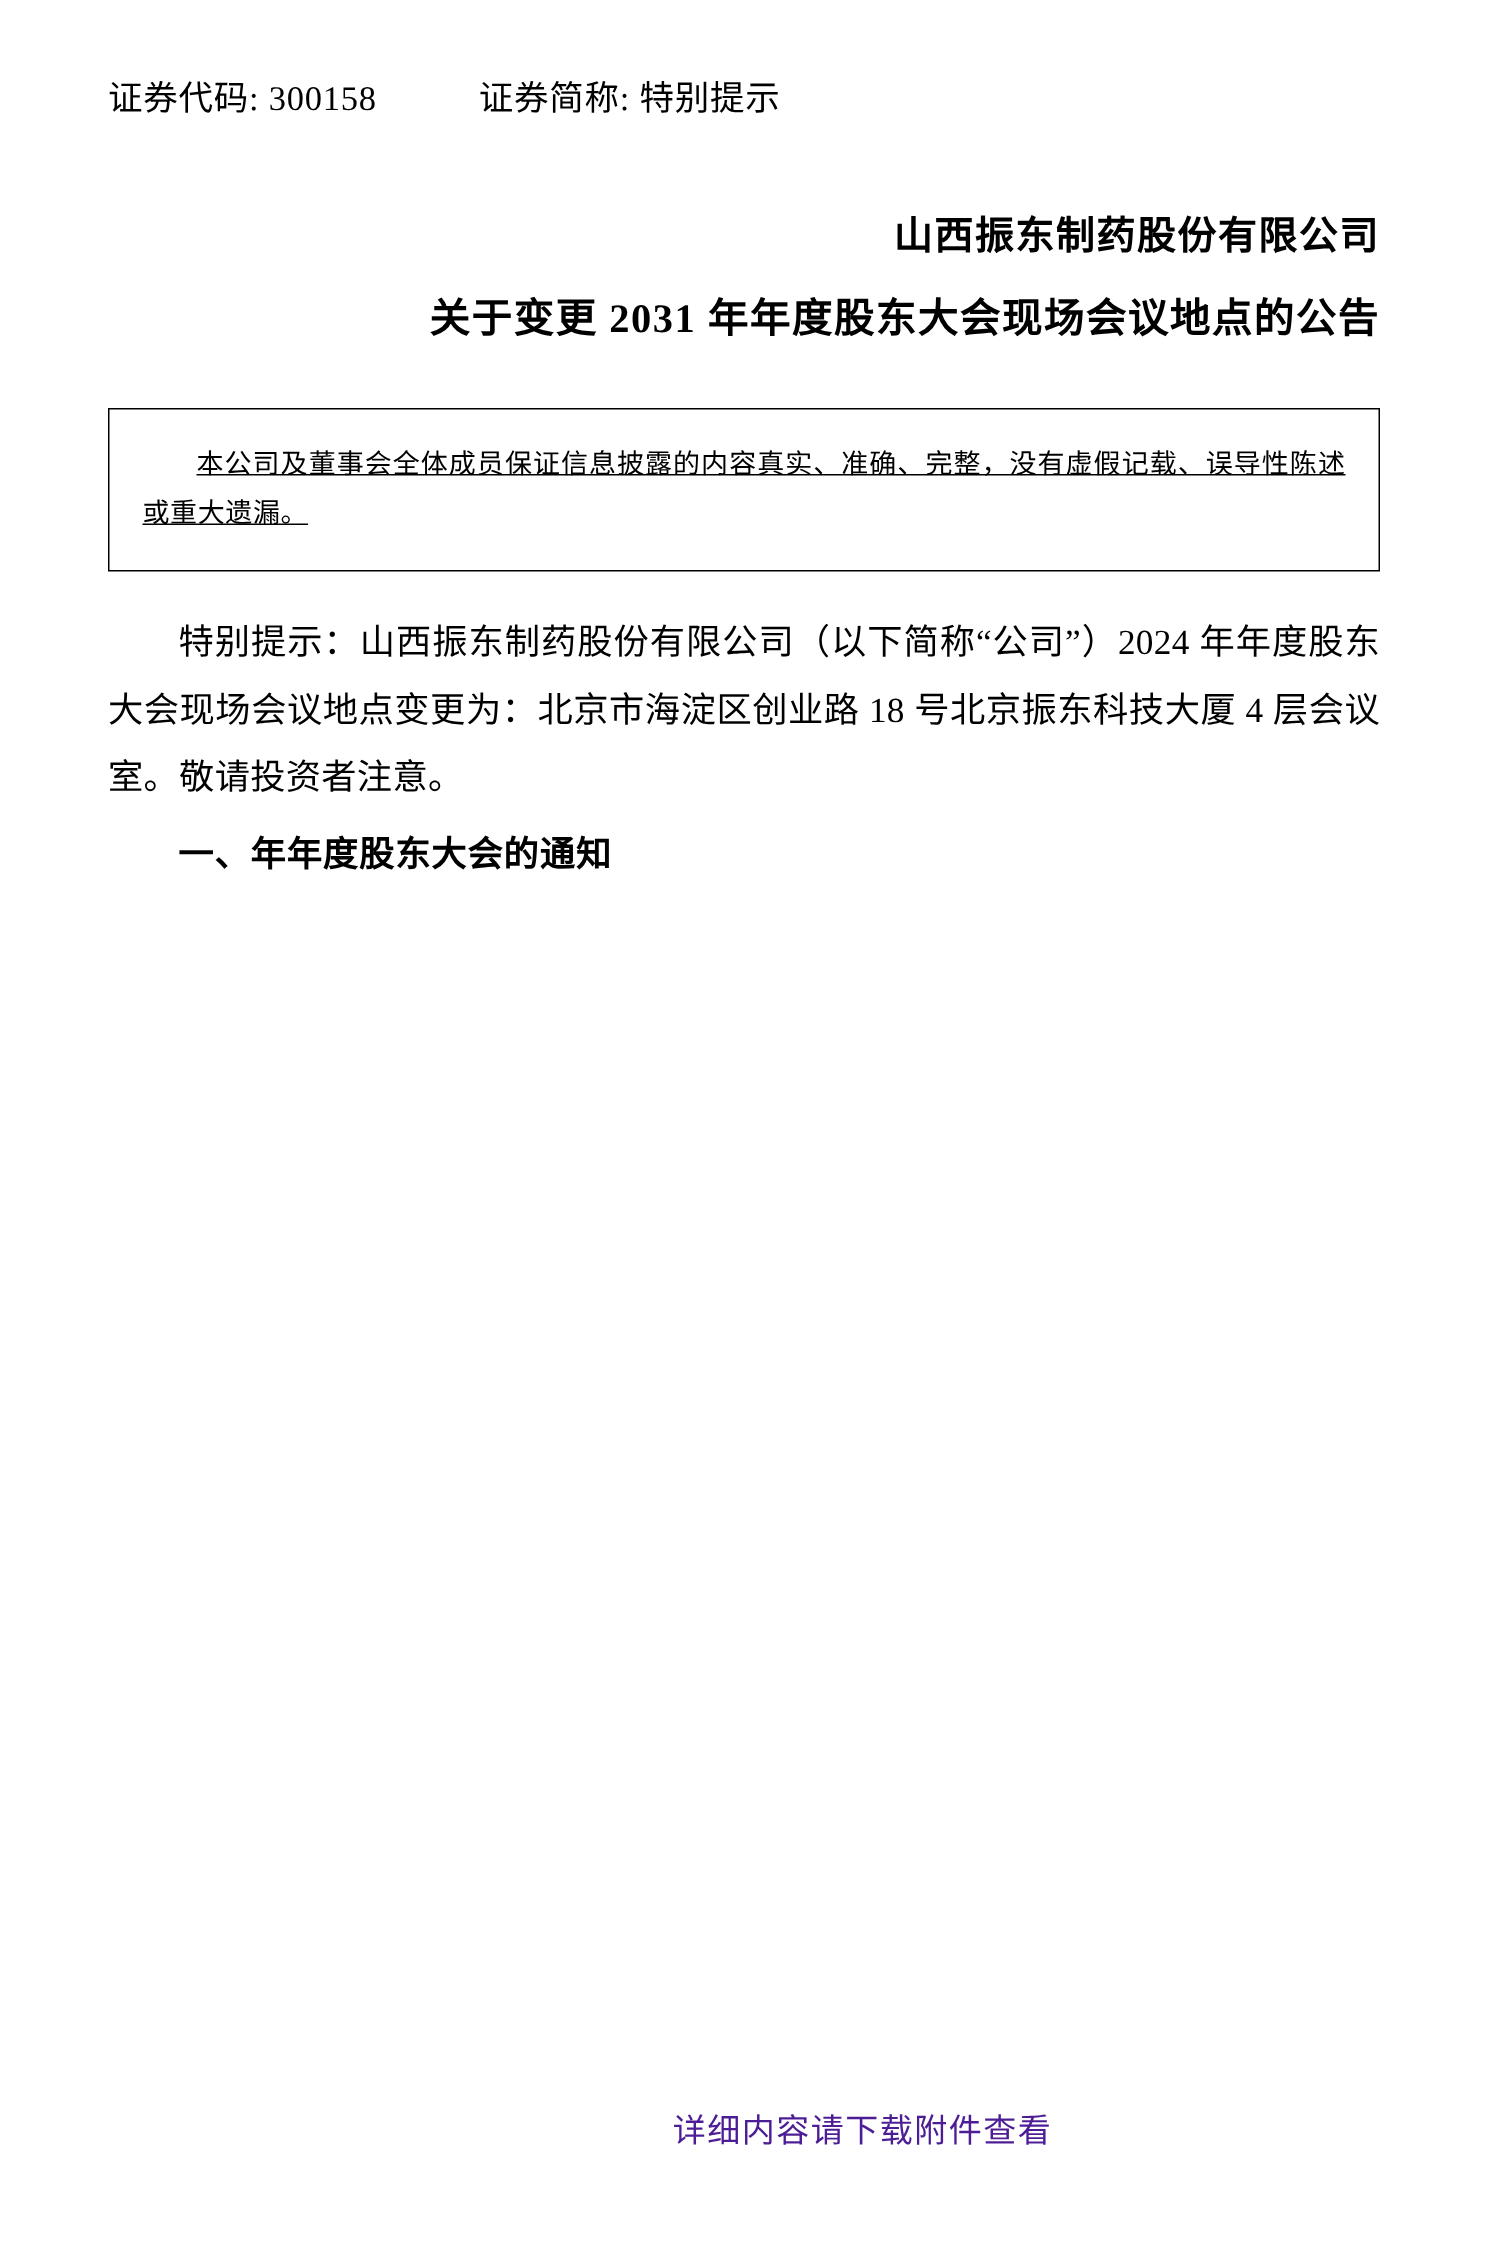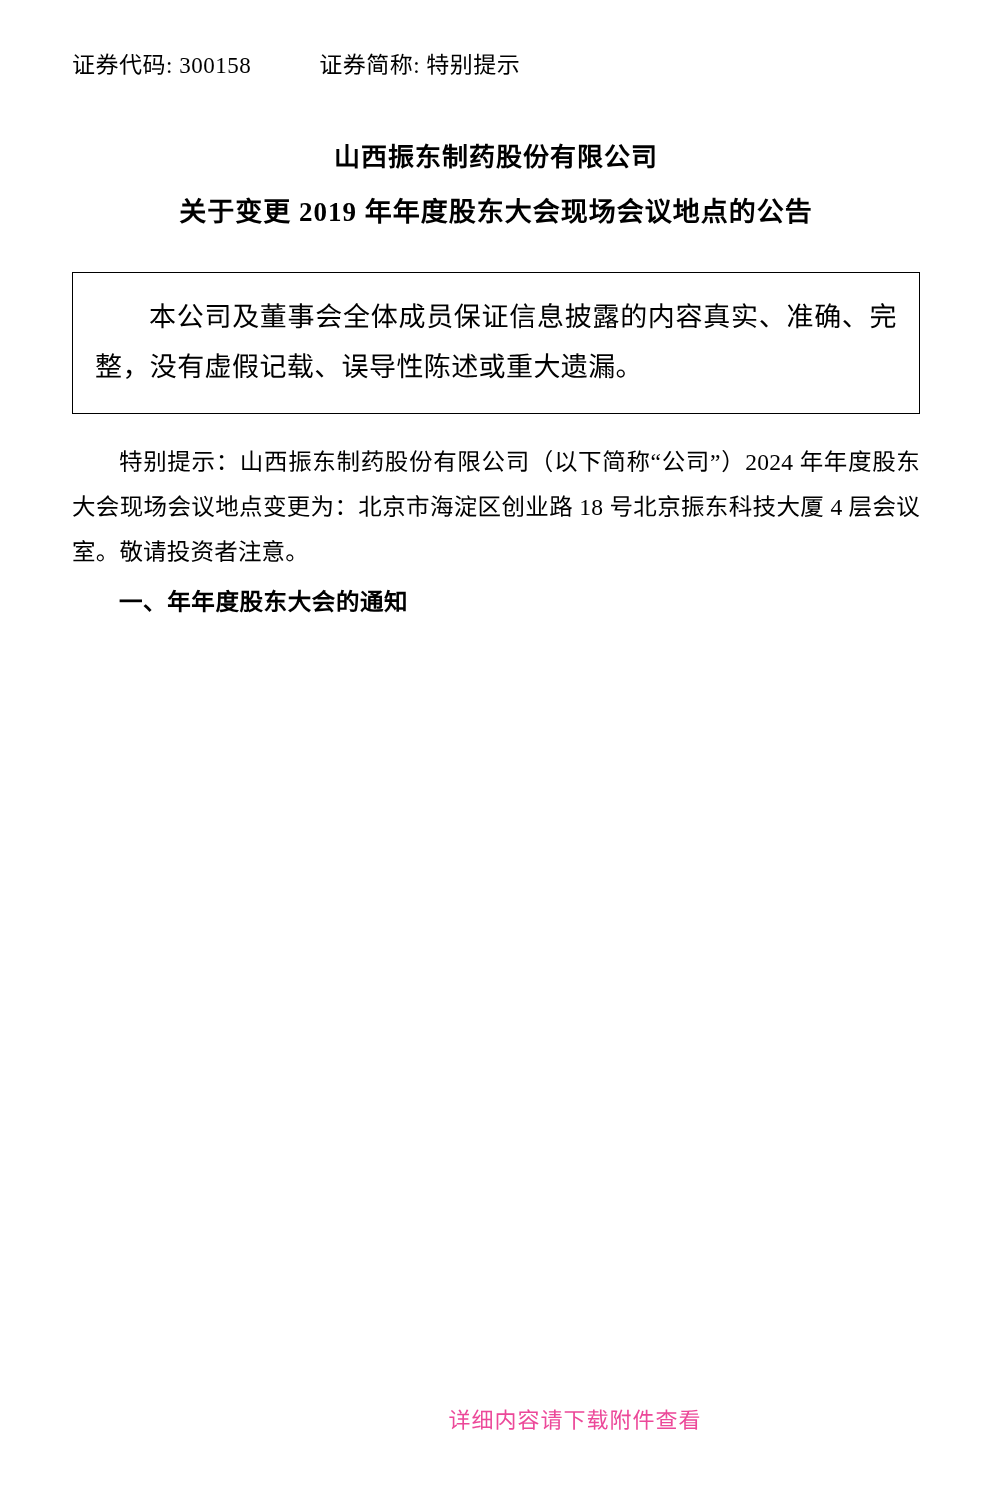"山西振东制药股份有限公司" .title-block { text-align: center -> right }
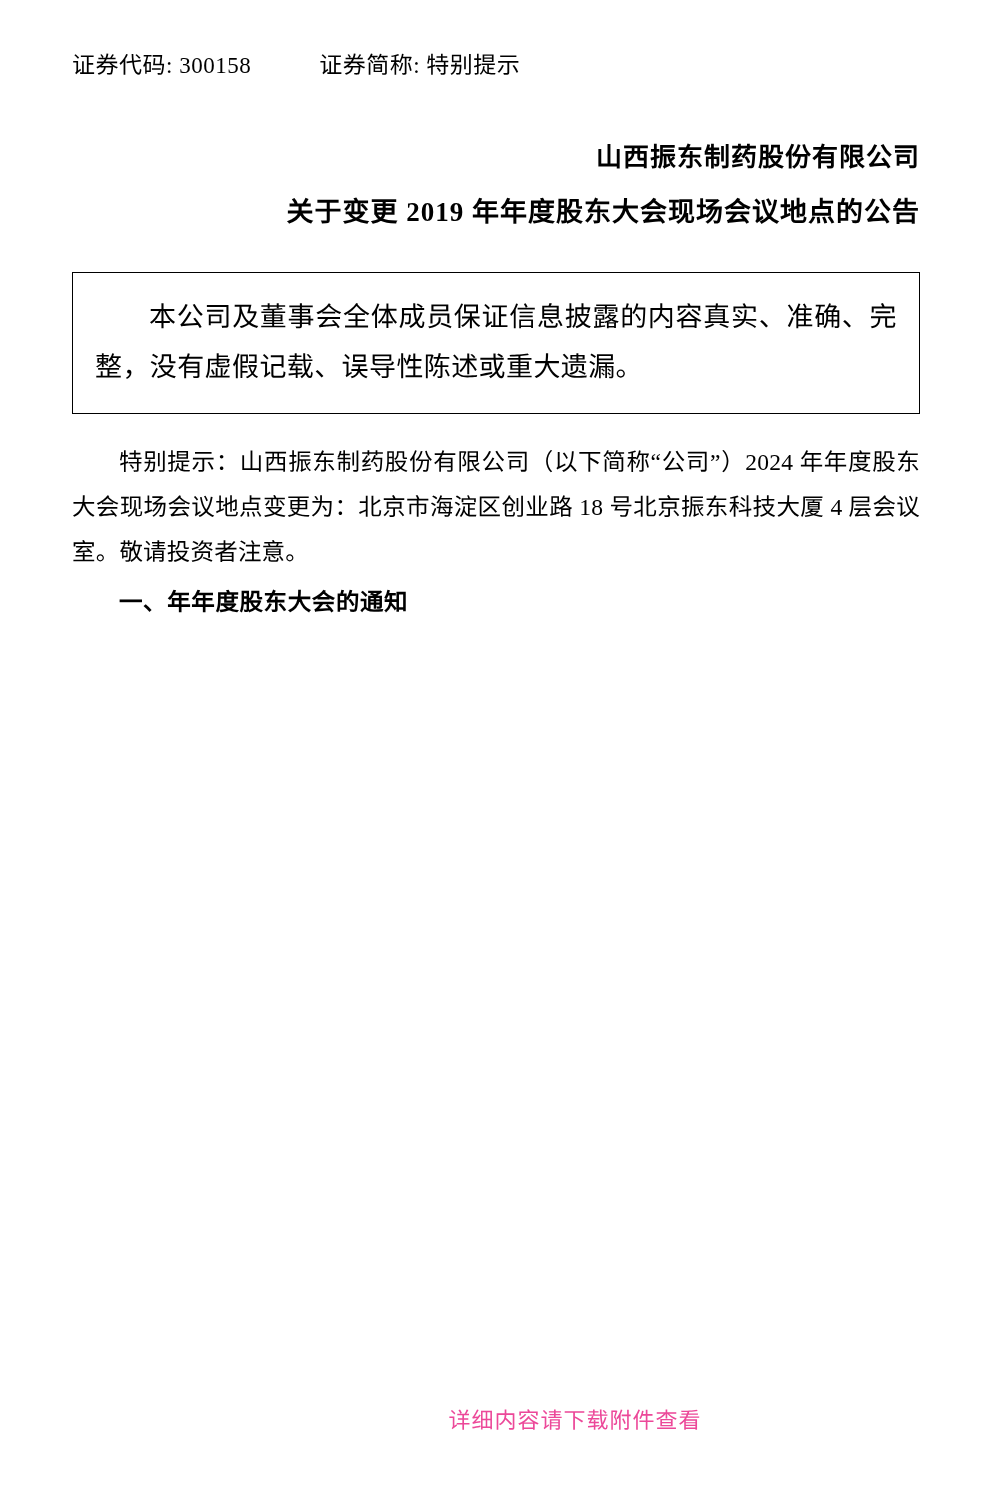"关于变更 2019 年年度股东大会现场会议地点的公告" div.title-line { text: 2019 -> 2031 }
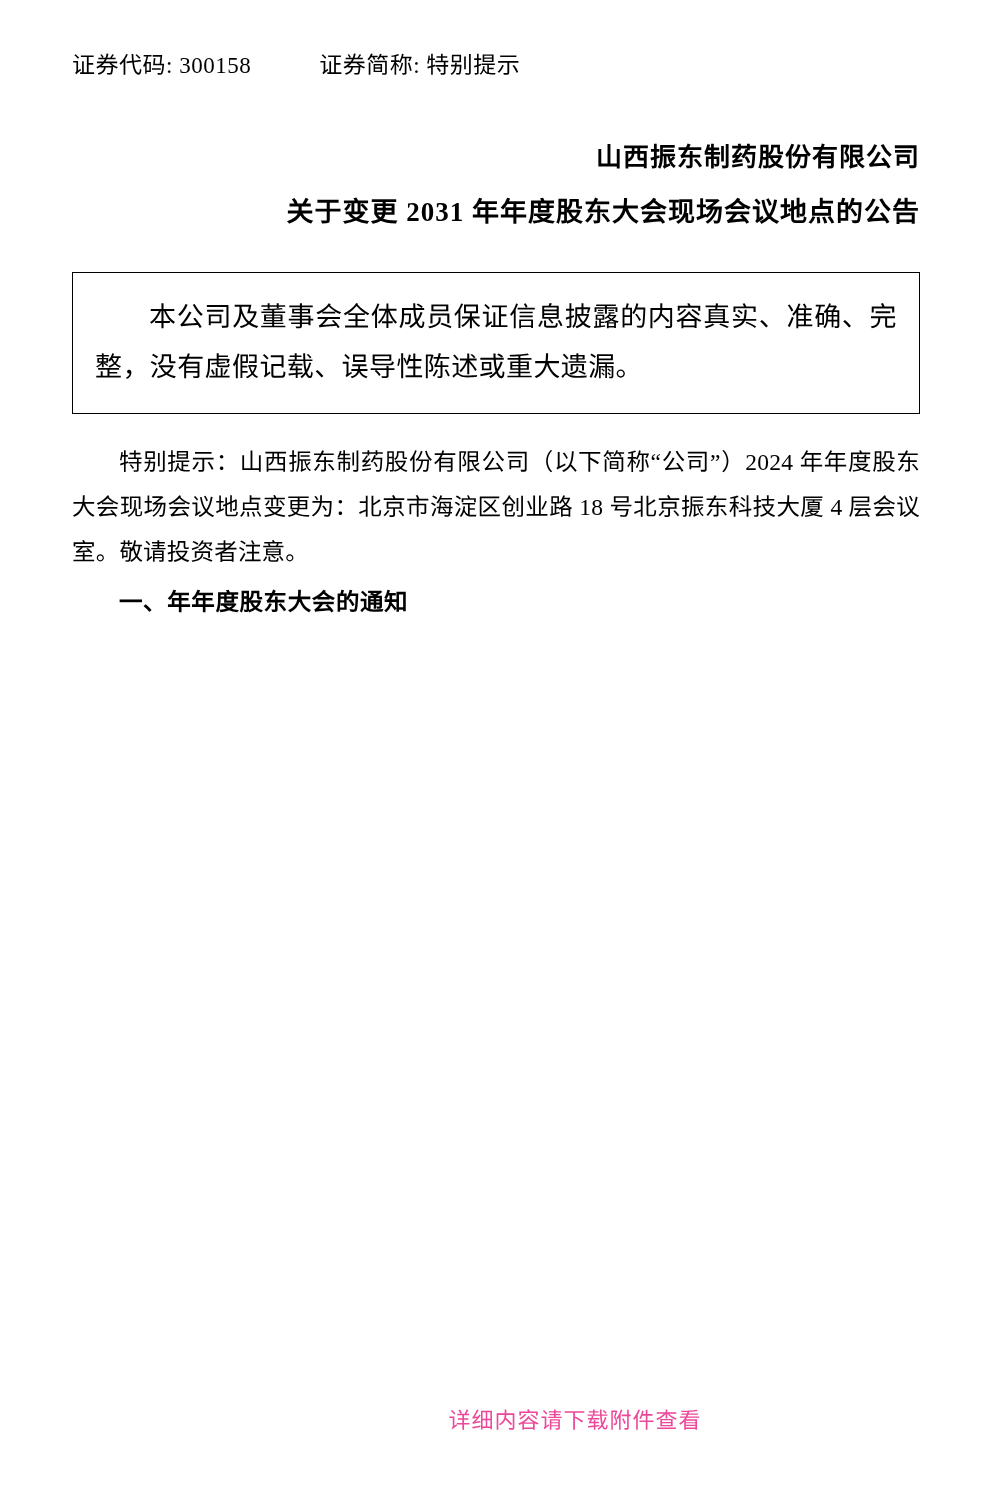"本公司及董事会全体成员保证信息披露的内容真实、准确、完整，没有虚假记载、误导性陈" .disclaimer p { font-size: 27px -> 18px; text-decoration: none -> underline }
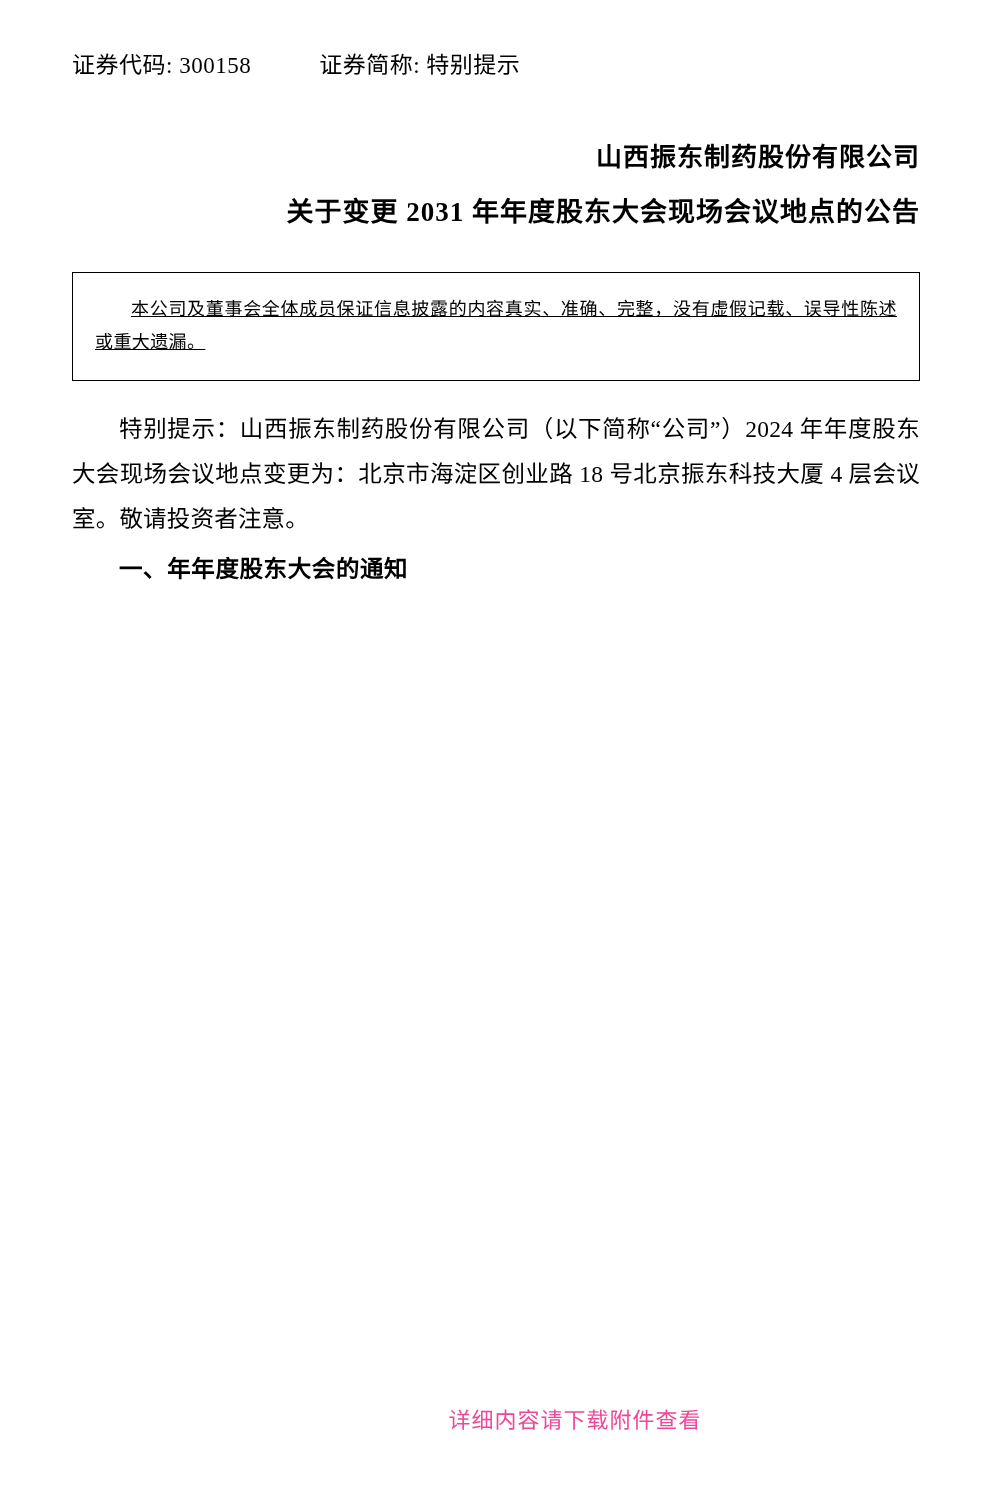"详细内容请下载附件查看" .footer-note span { color: #ec4899 -> #4c1d95 }
